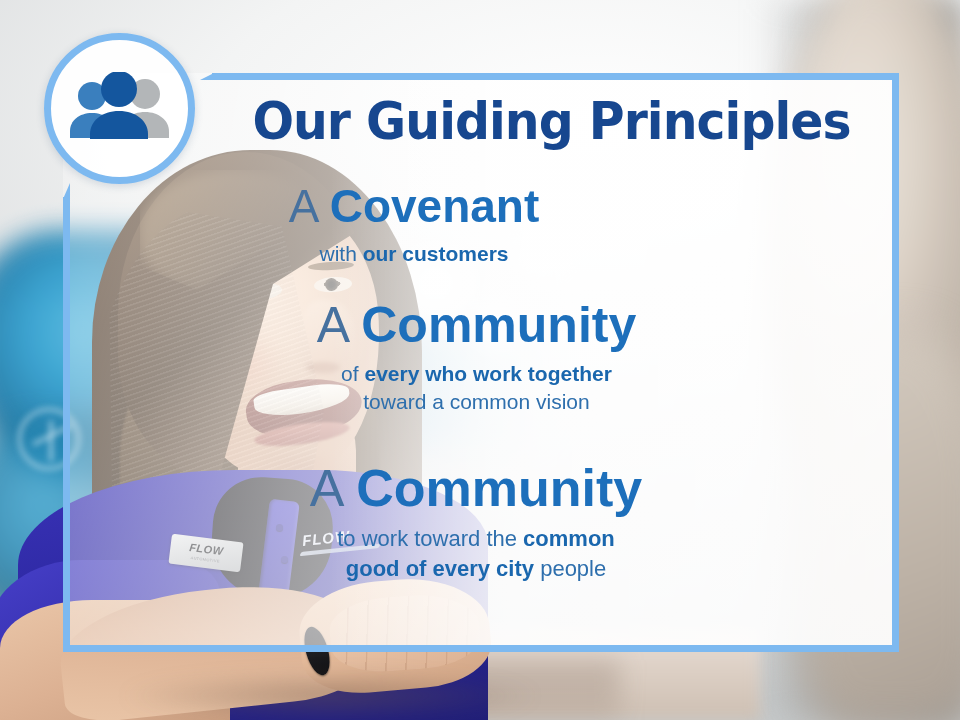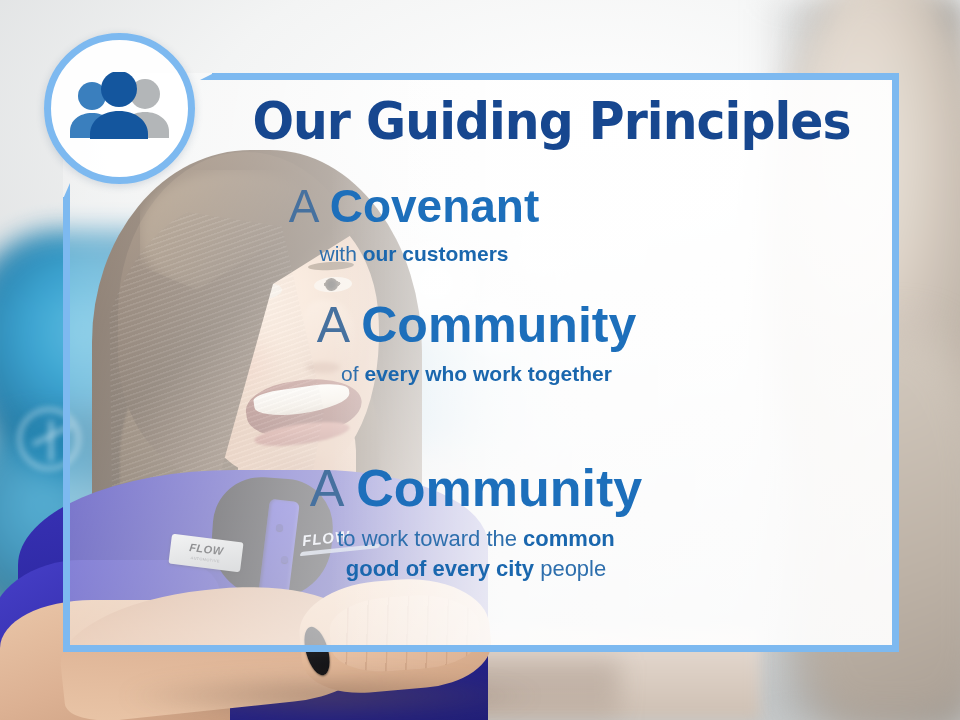"toward a common vision" span { html: none -> <span>toward a common vision</span> }
